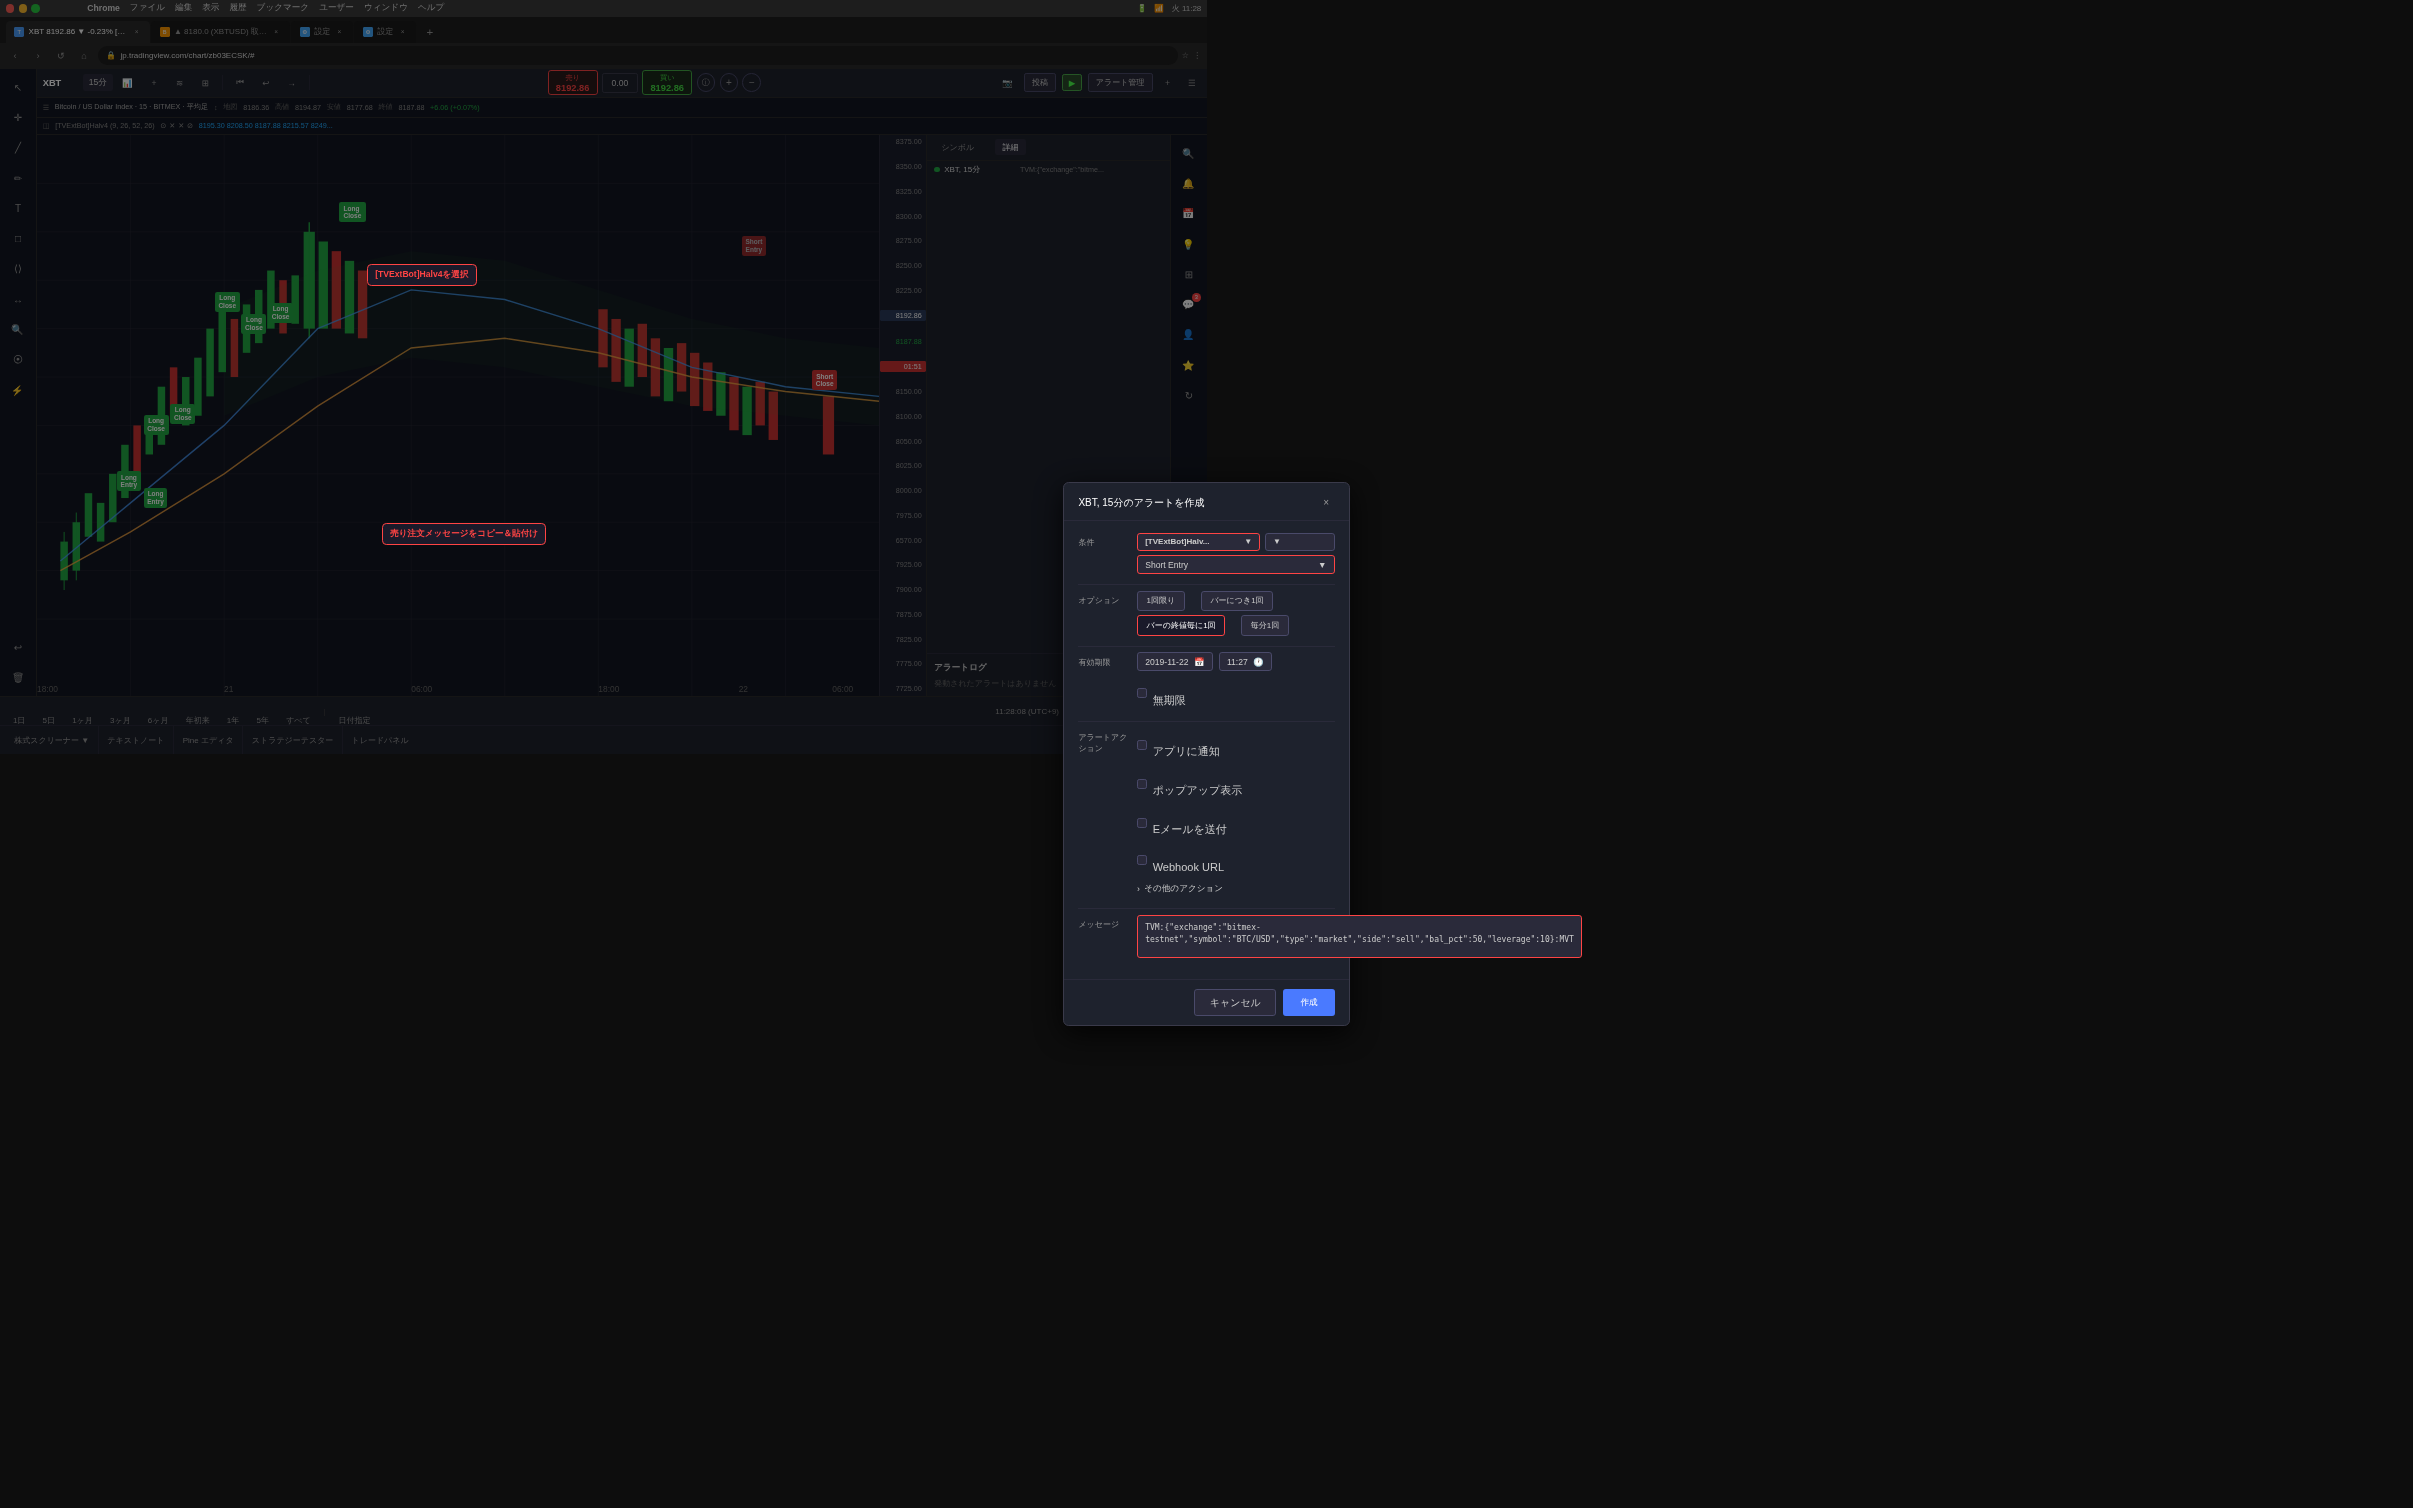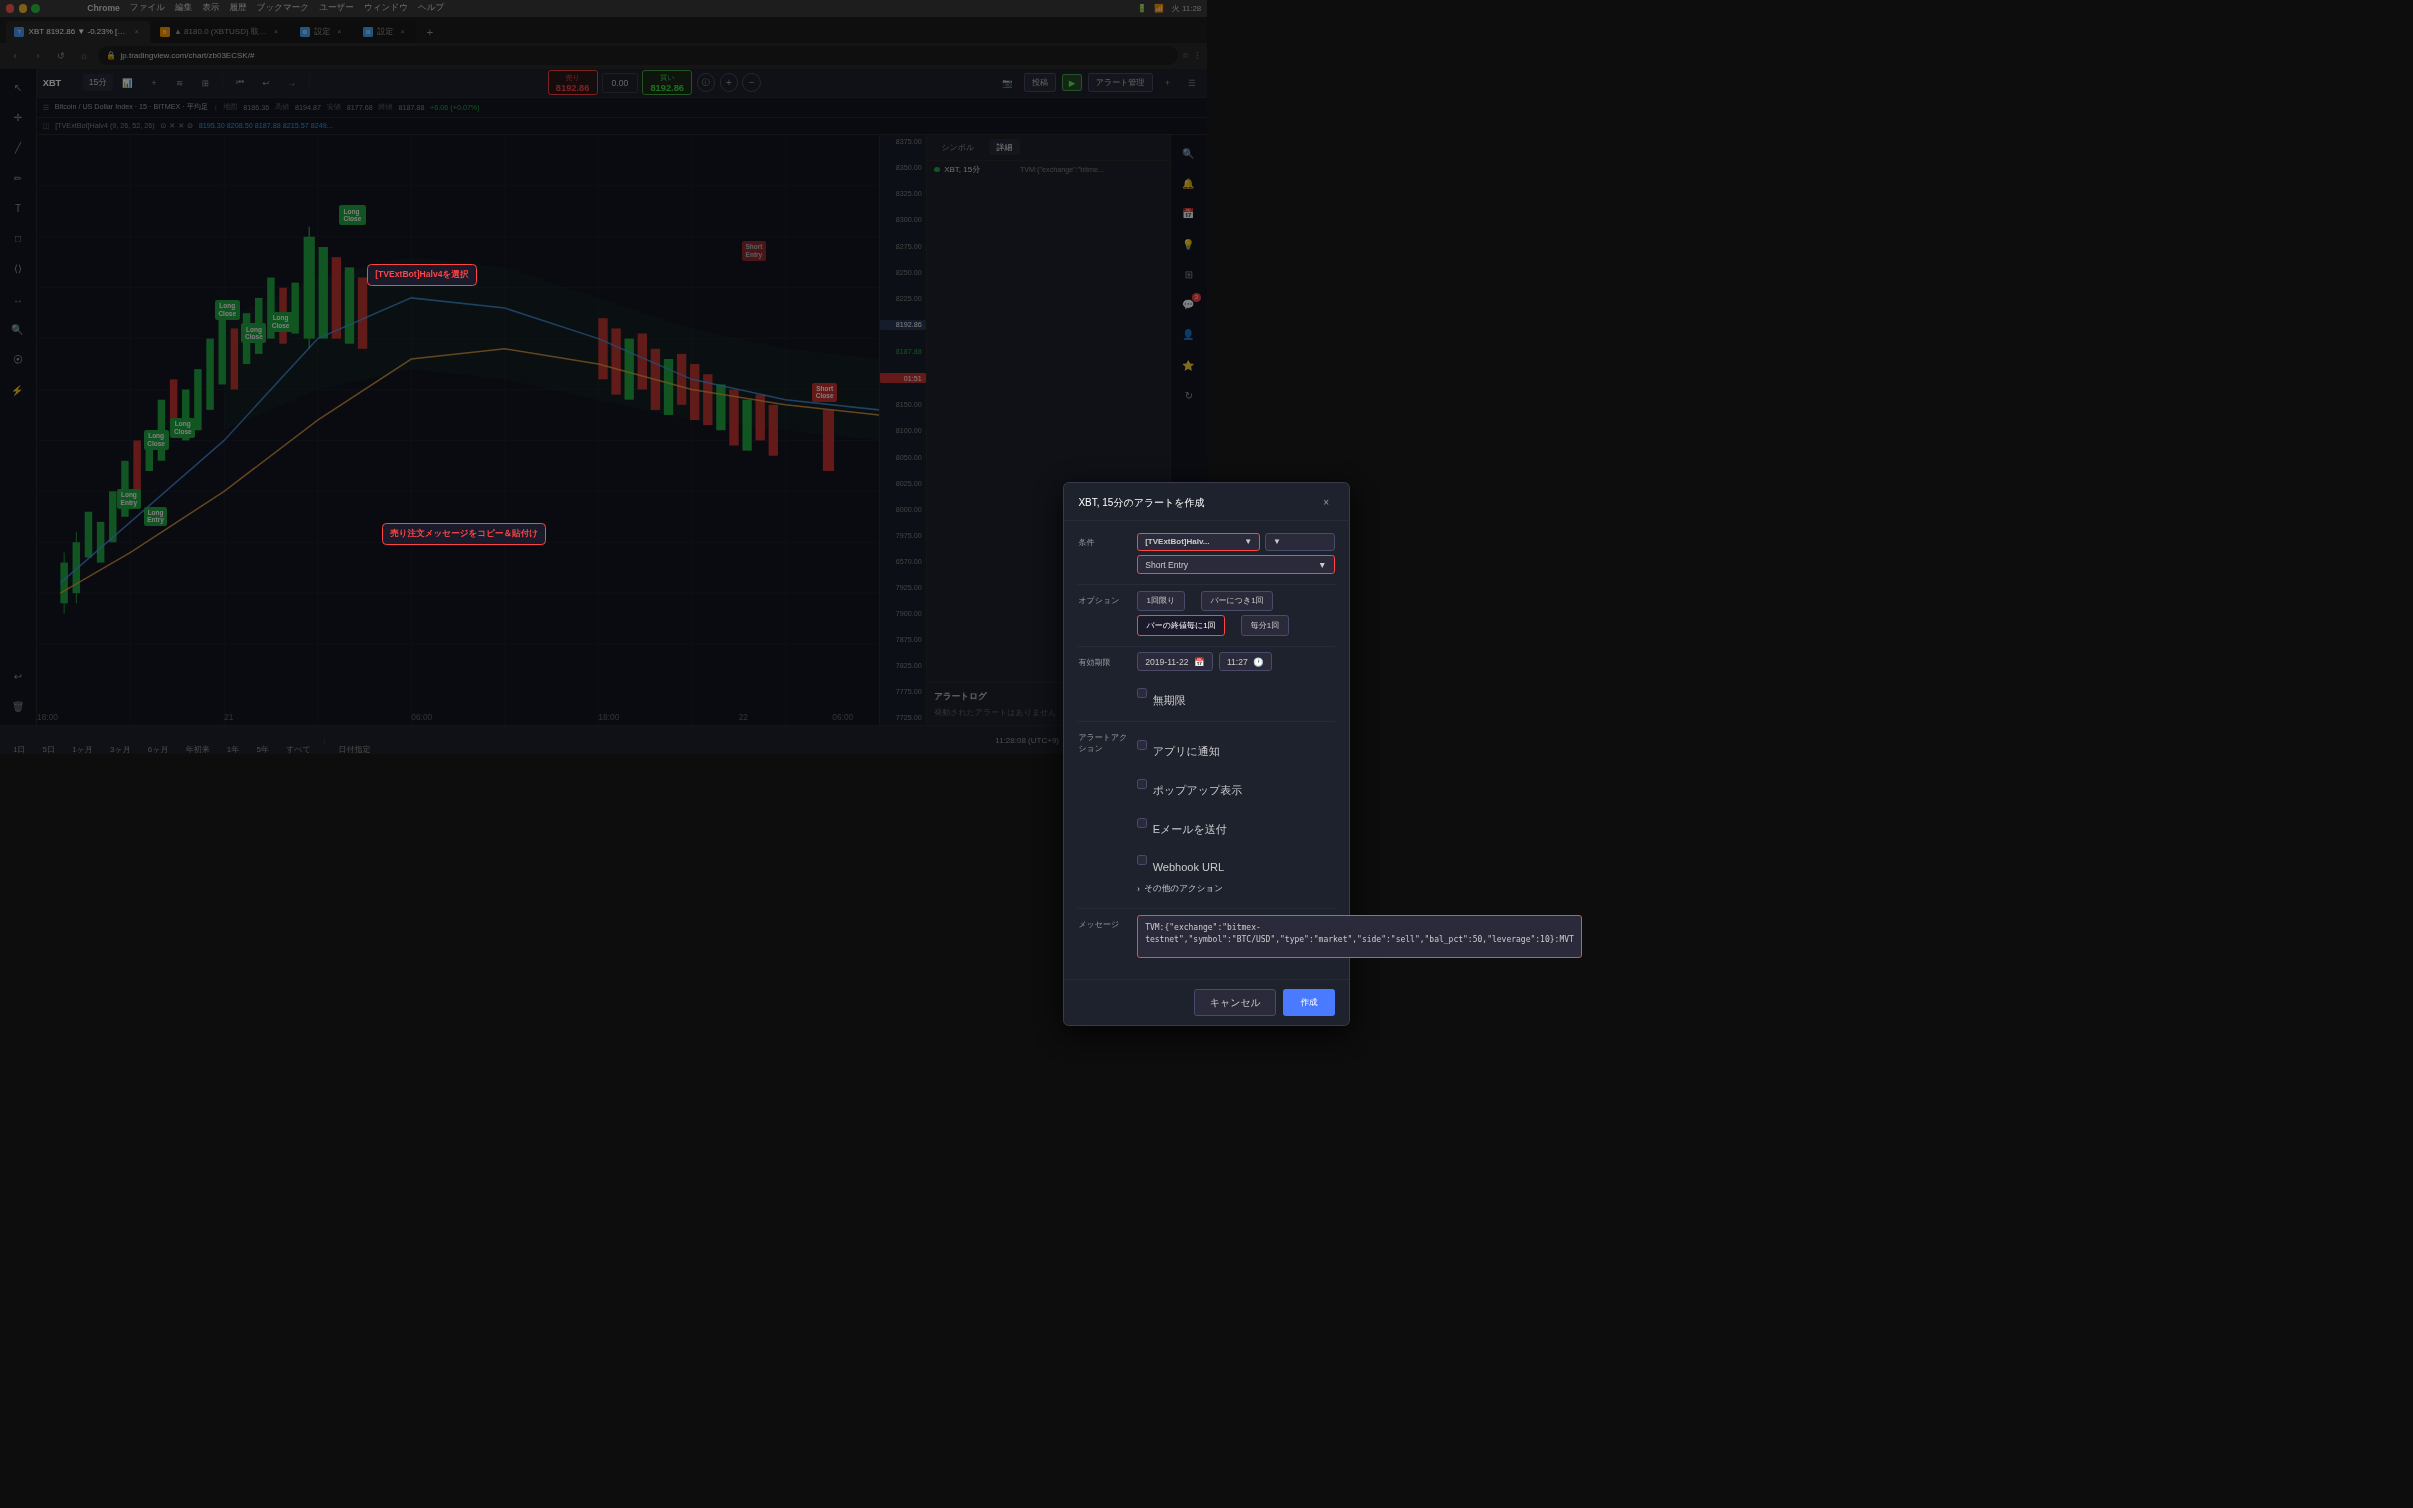"シンボル" .right-sidebar-header { gap: 8px -> 14px }
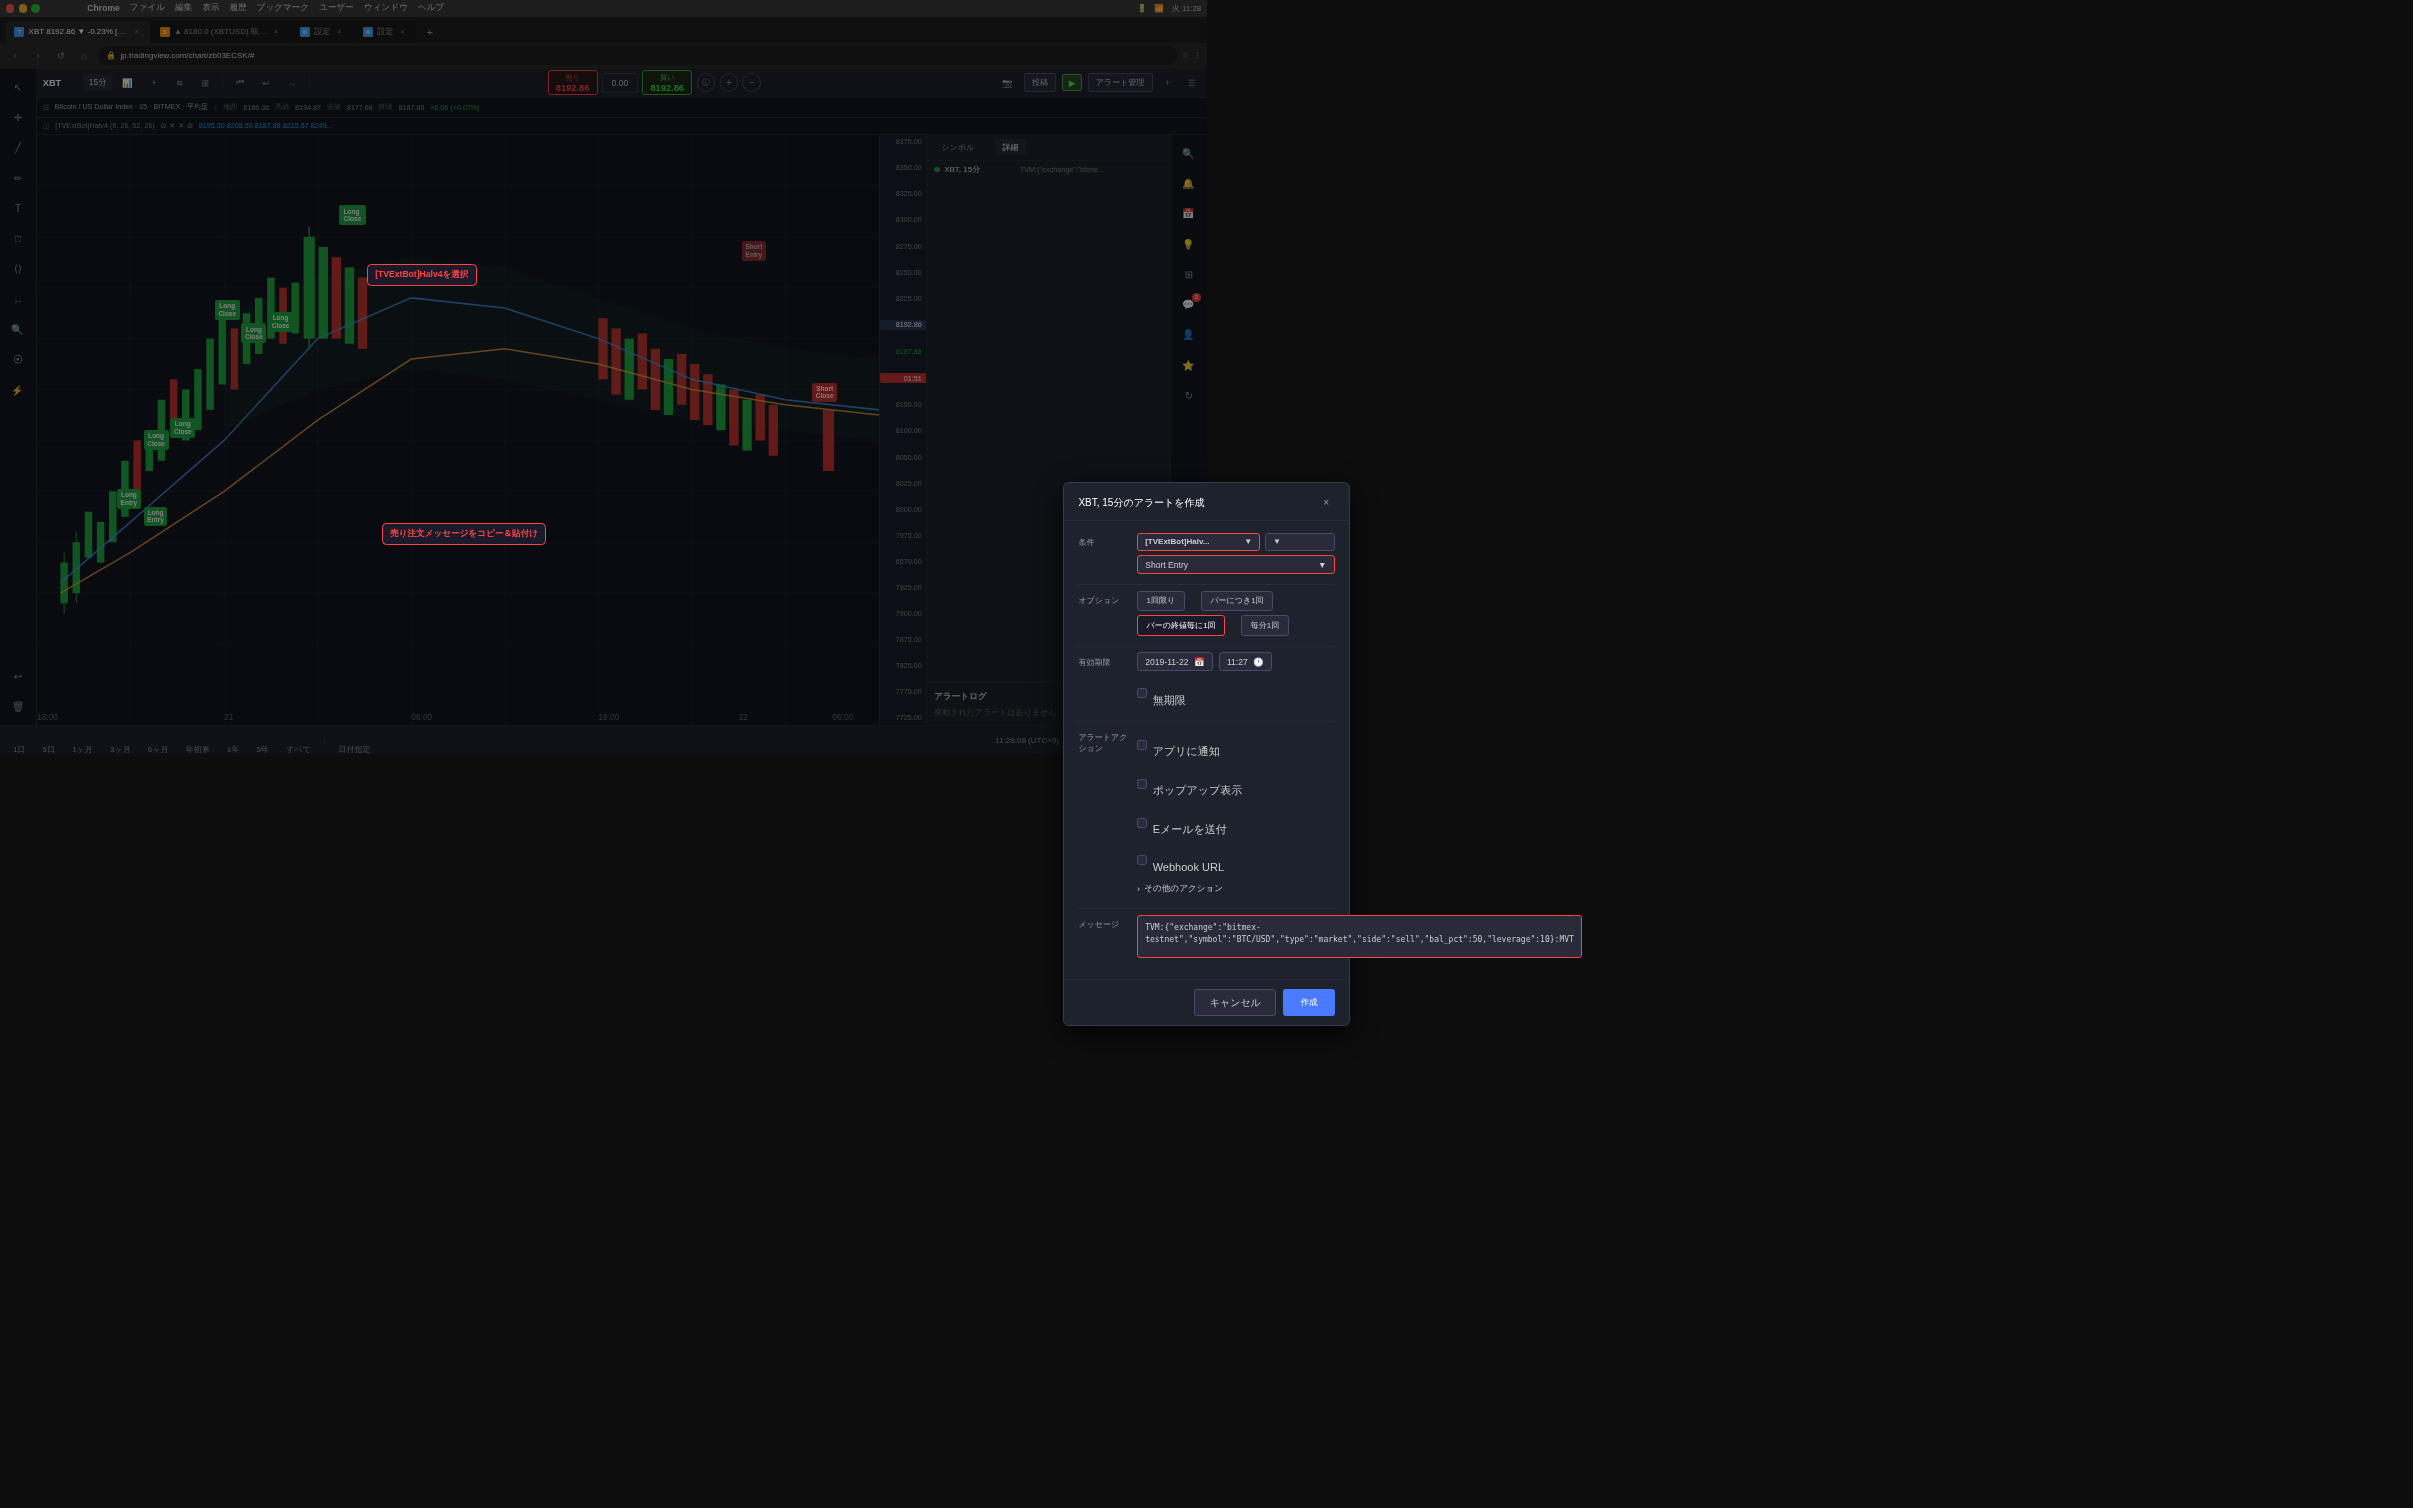"株式スクリーナー ▼" div { html: none -> <div> <div>株式スクリーナー ▼</div> <div>テキストノート</div> <div>Pine エディタ</div> <div>ストラテジーテスター</div> <div>トレードパネル</div> <div> <span>▲</span> <span>⊡</span> </div> </div> }
